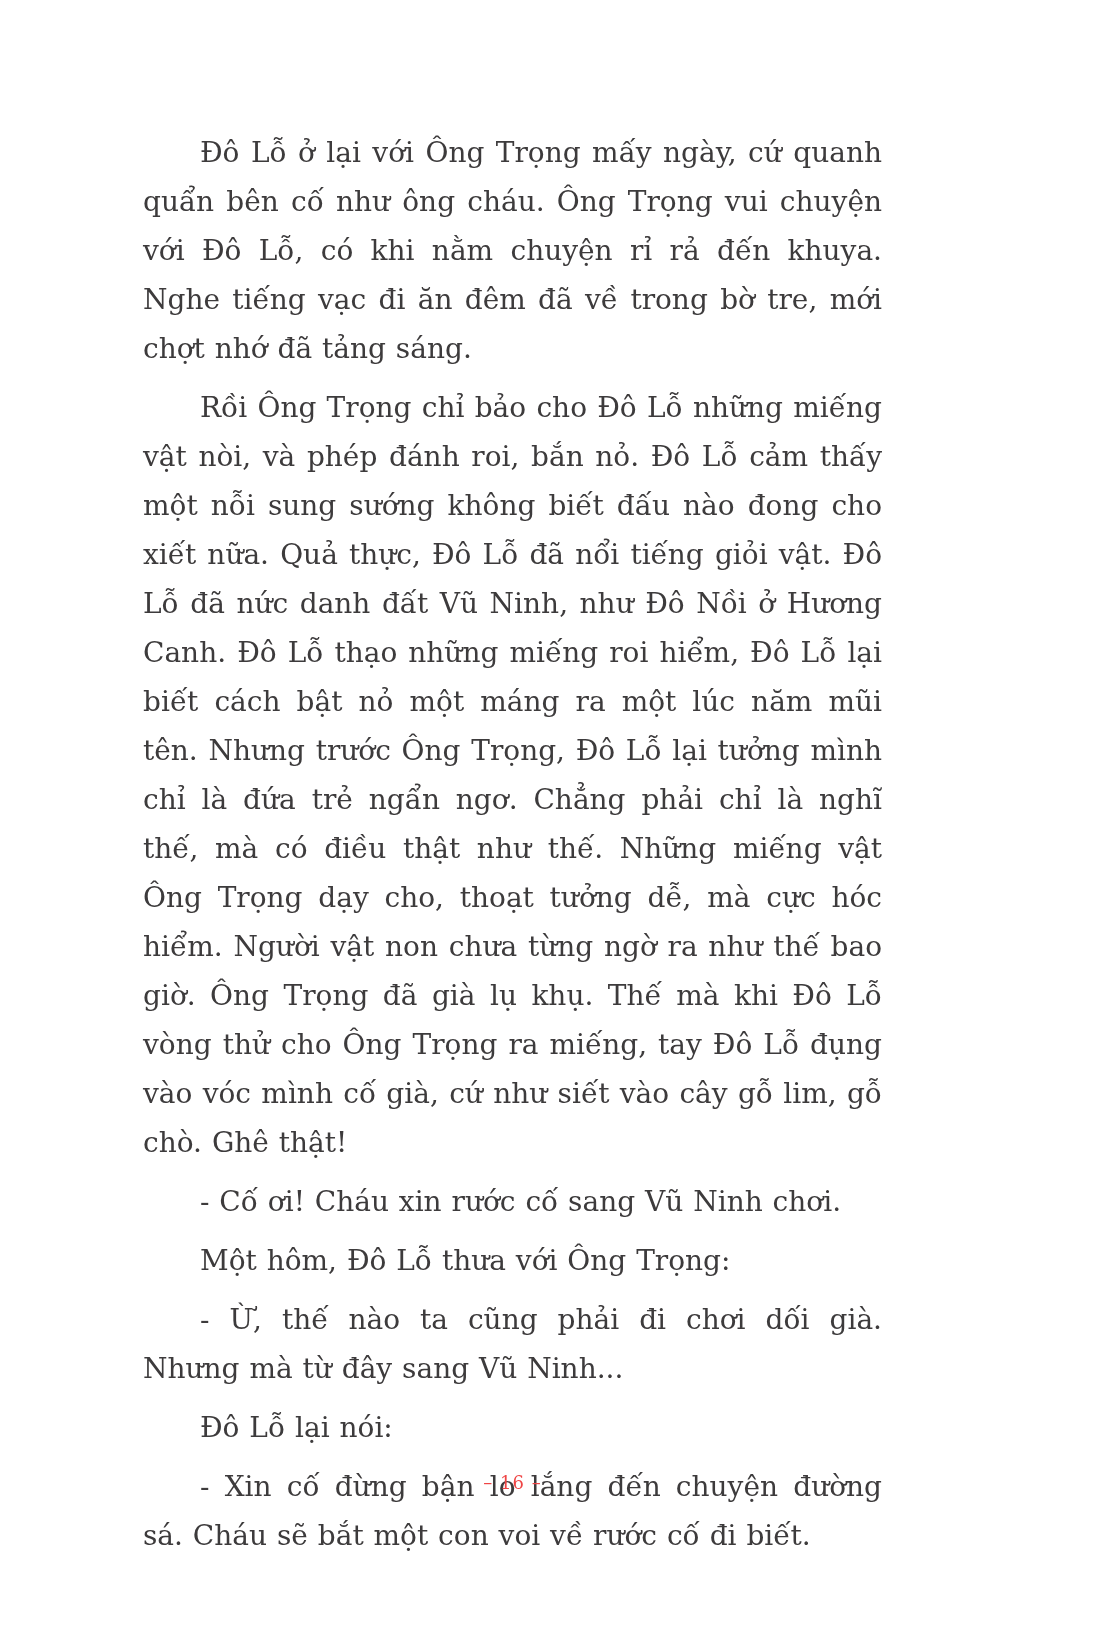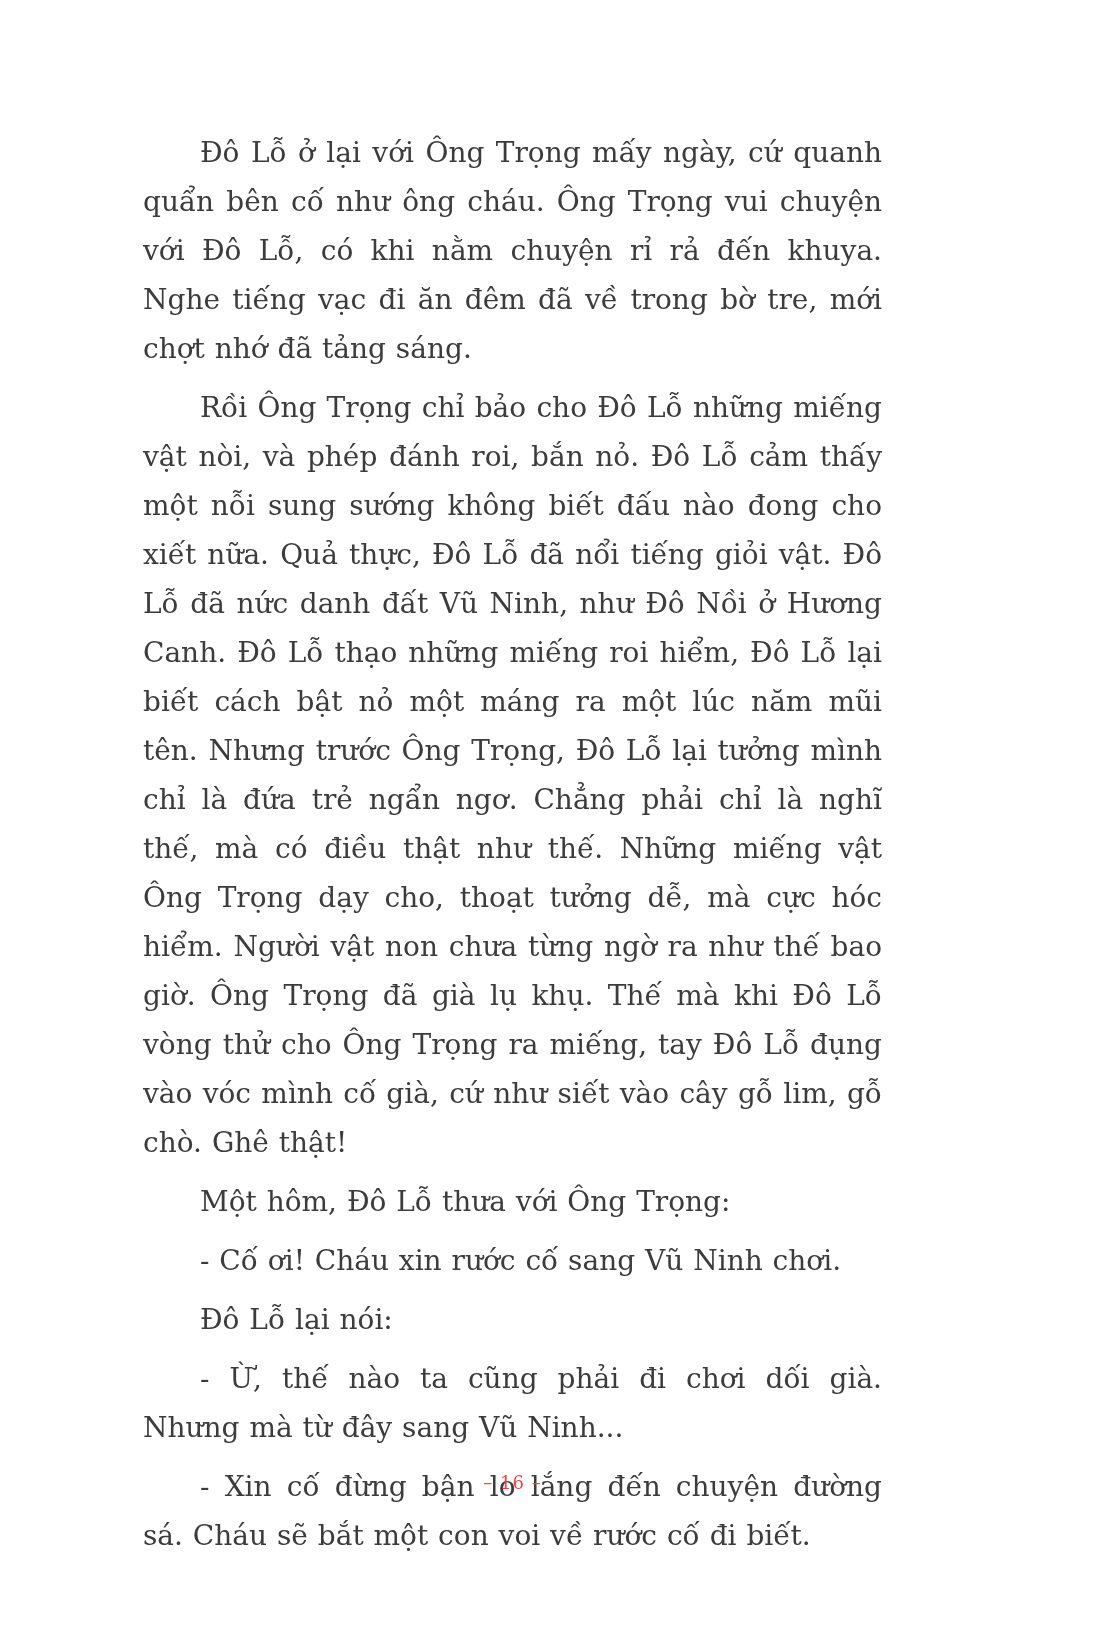"Một hôm, Đô Lỗ thưa" p.para { order: before "- Cố ơi! Cháu xin" -> after "- Cố ơi! Cháu xin" }
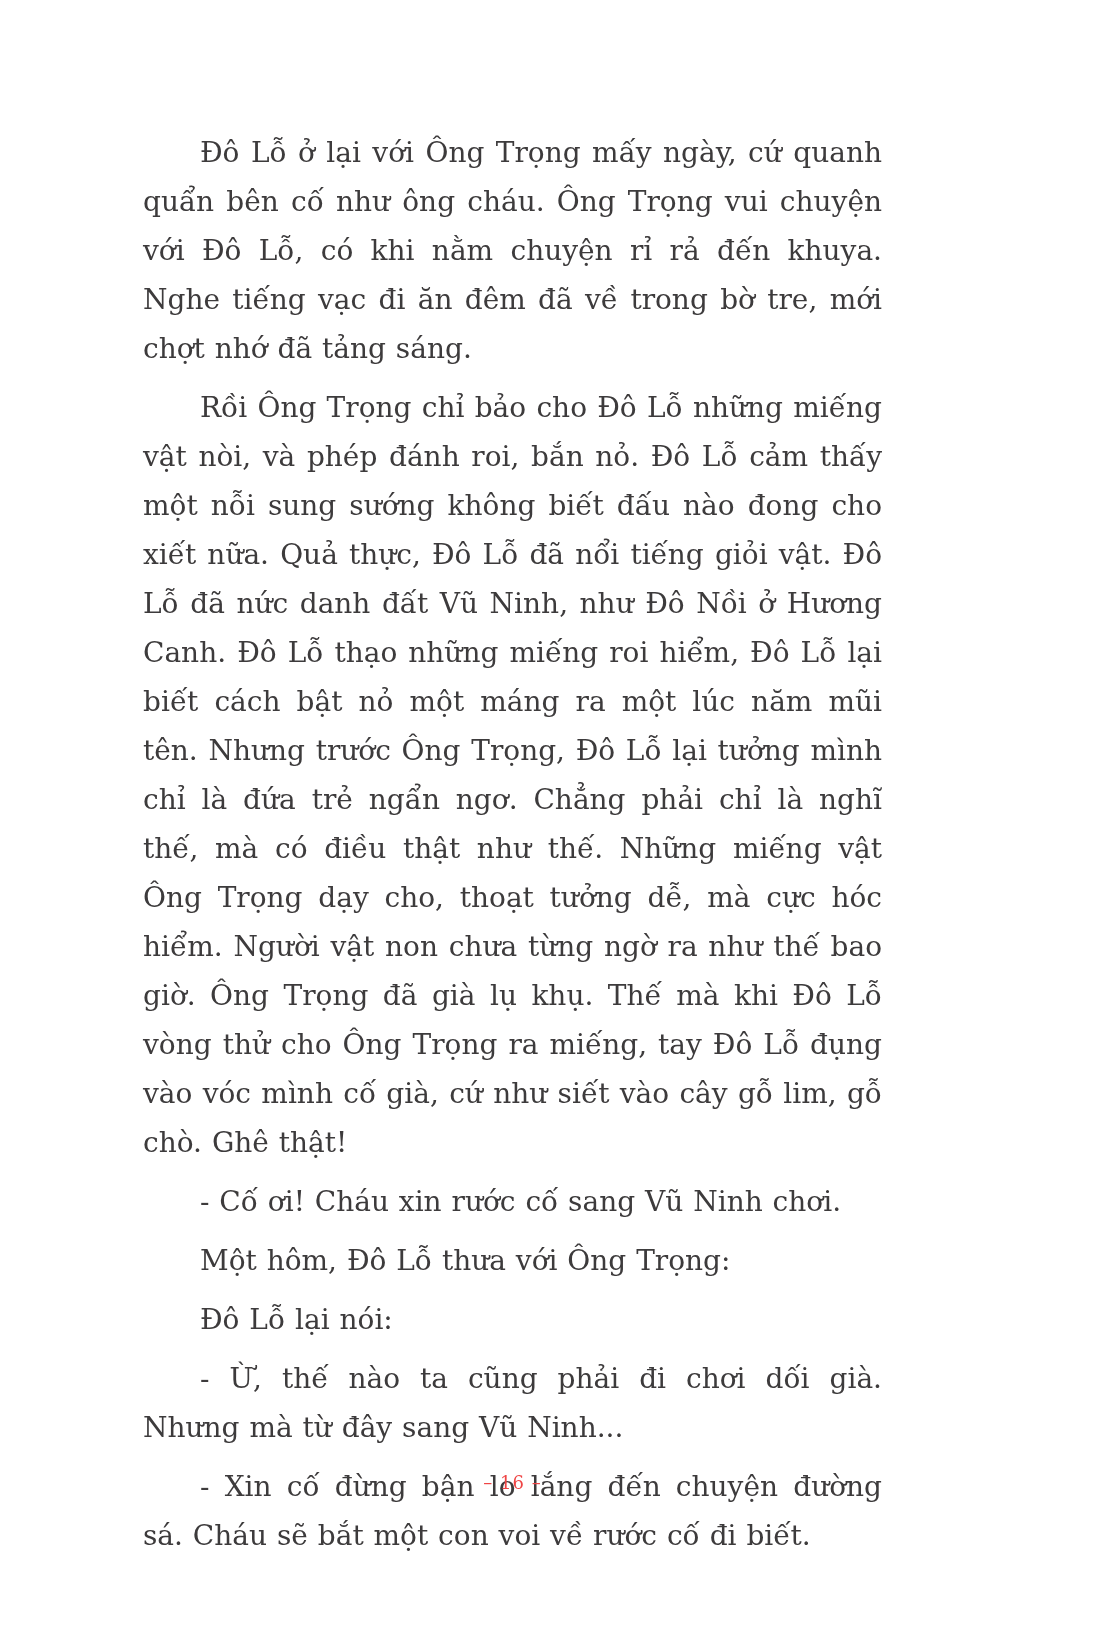"Đô Lỗ lại nói:" p.para { order: before "- Ừ, thế nào ta" -> after "- Ừ, thế nào ta" }
